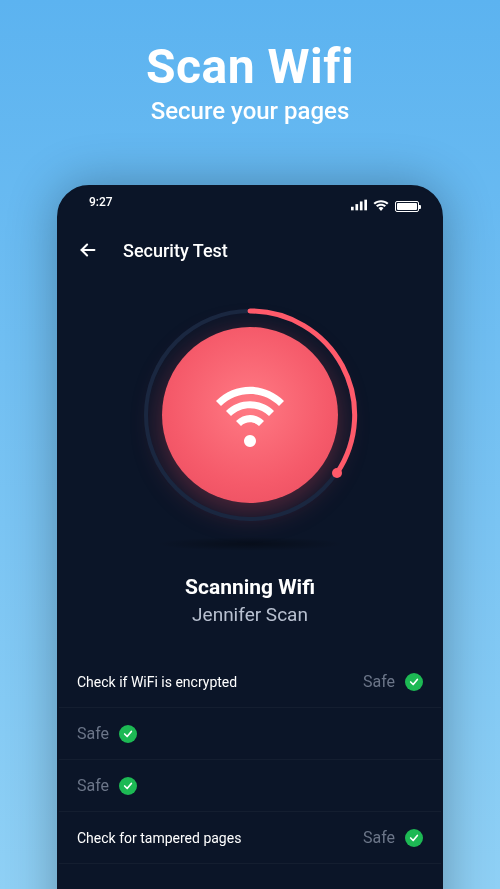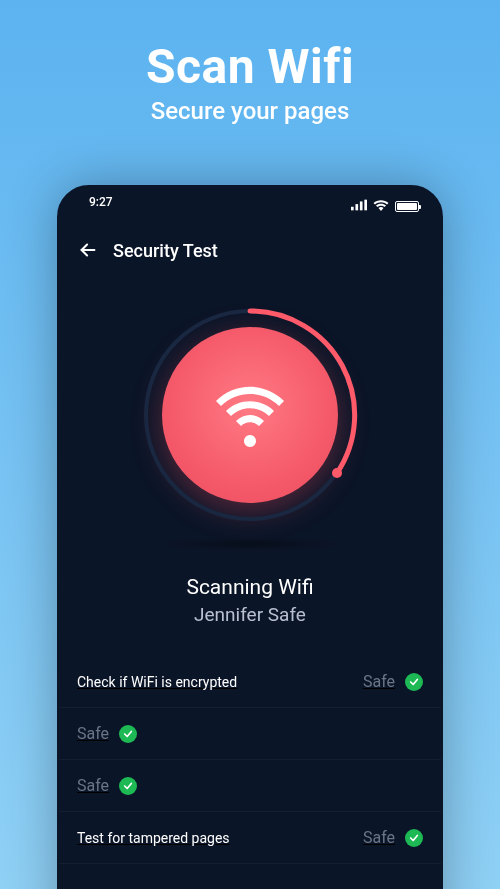"Security Test" .app-header { gap: 14px -> 24px }
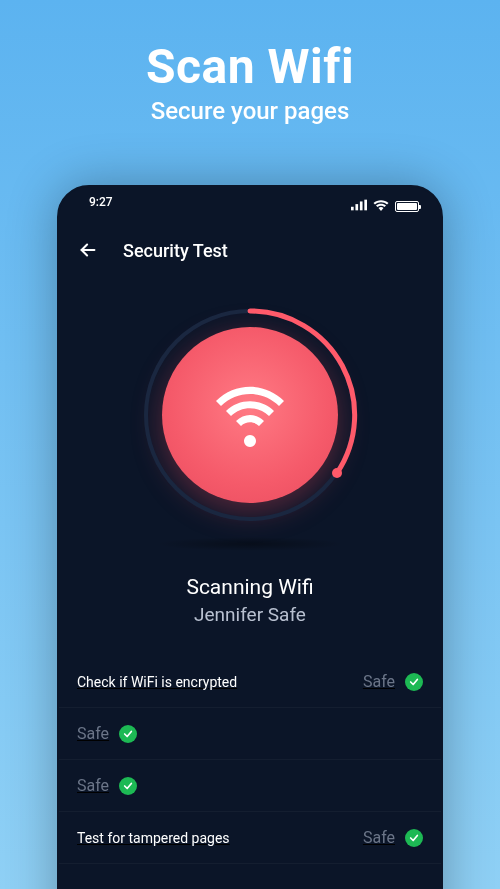"Scanning Wifi" .scan-heading-title { font-weight: 400 -> 700 }
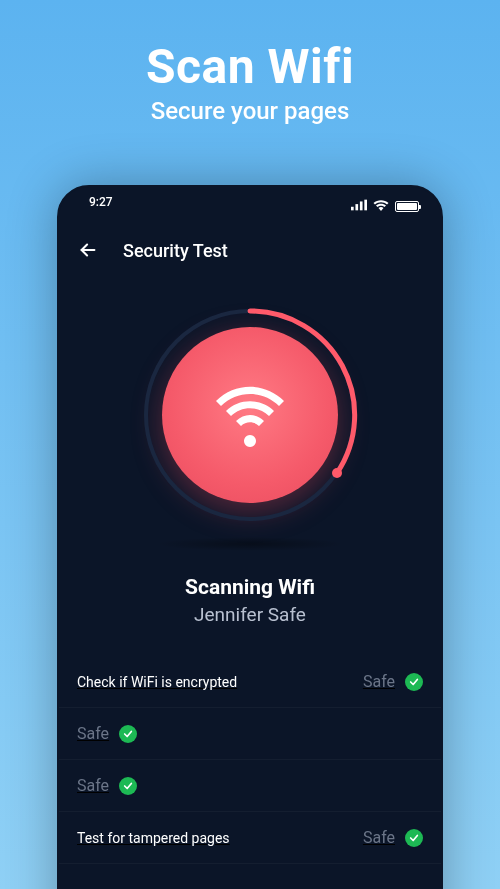"Jennifer Safe" div.scan-heading-sub { text: Safe -> Scan }
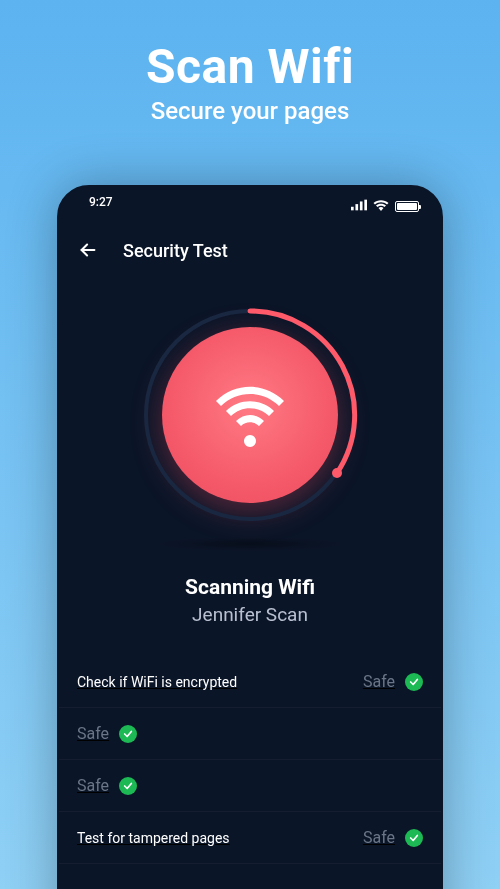"Check if WiFi is encrypted" .check-list { text-decoration: underline -> none }
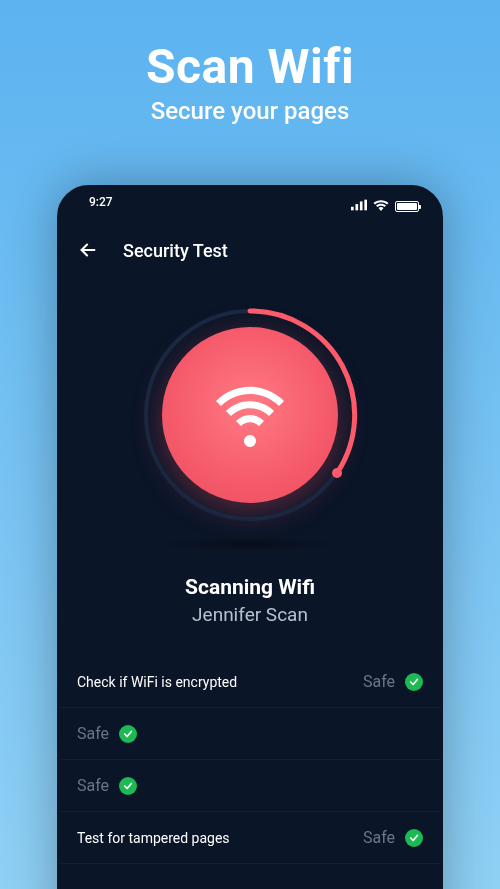"Test for tampered pages" span.check-label { text: Test -> Check }
